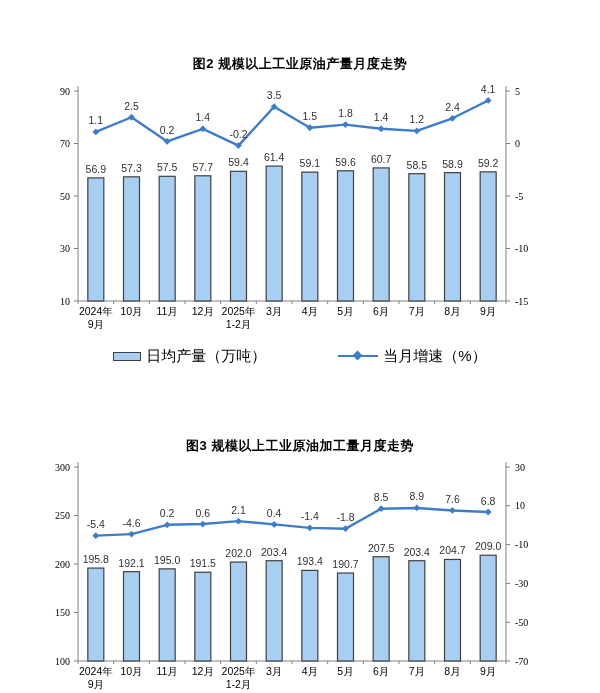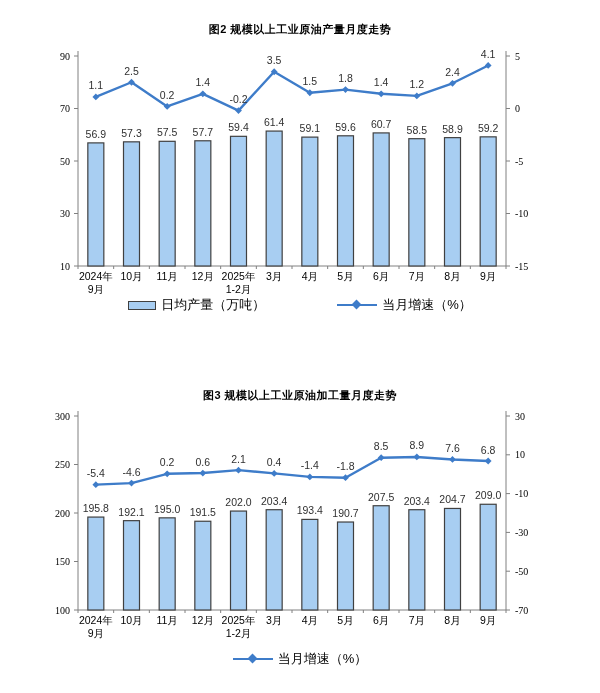"图2 规模以上工业原油产量月度走势" .chart-title { font-size: 11px -> 13px; margin-top: none -> 35px }
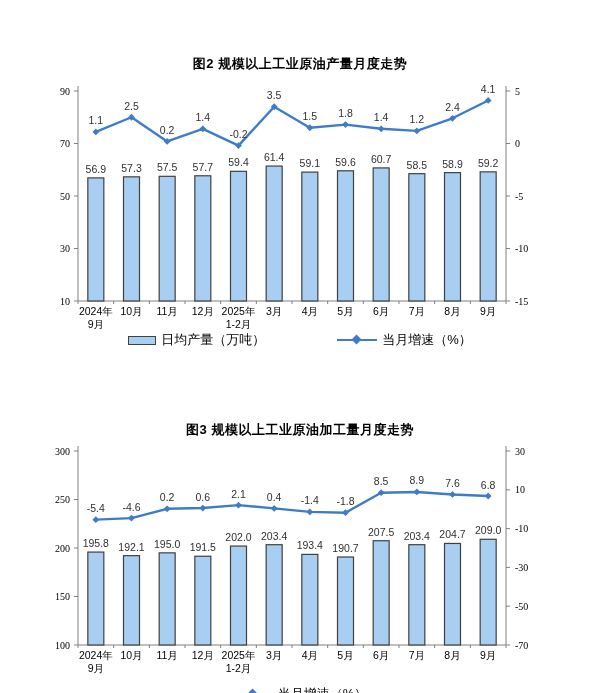"日均产量（万吨）" .legend { font-size: 13px -> 15px; margin-top: none -> 16px }
